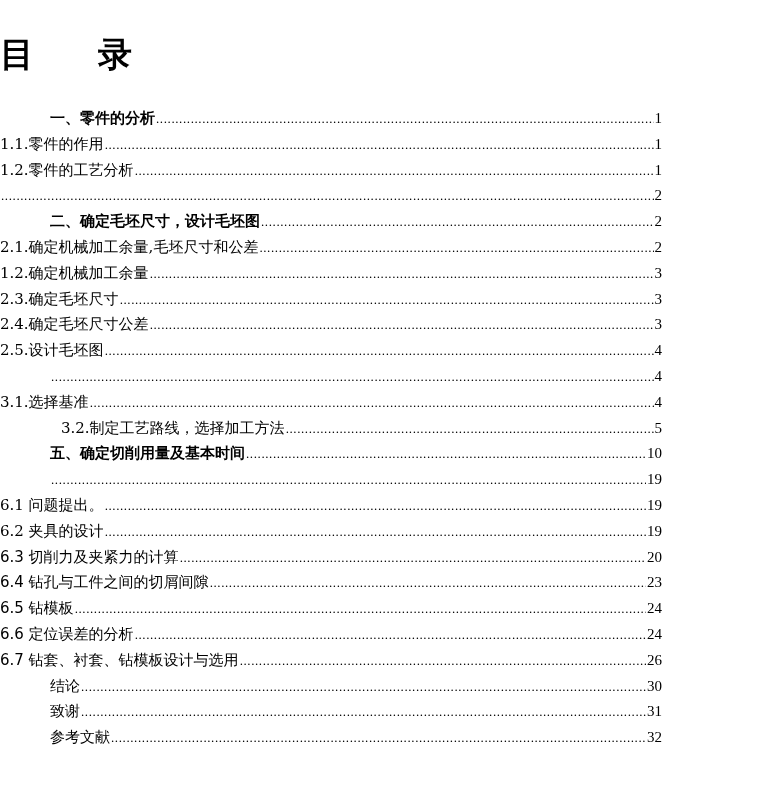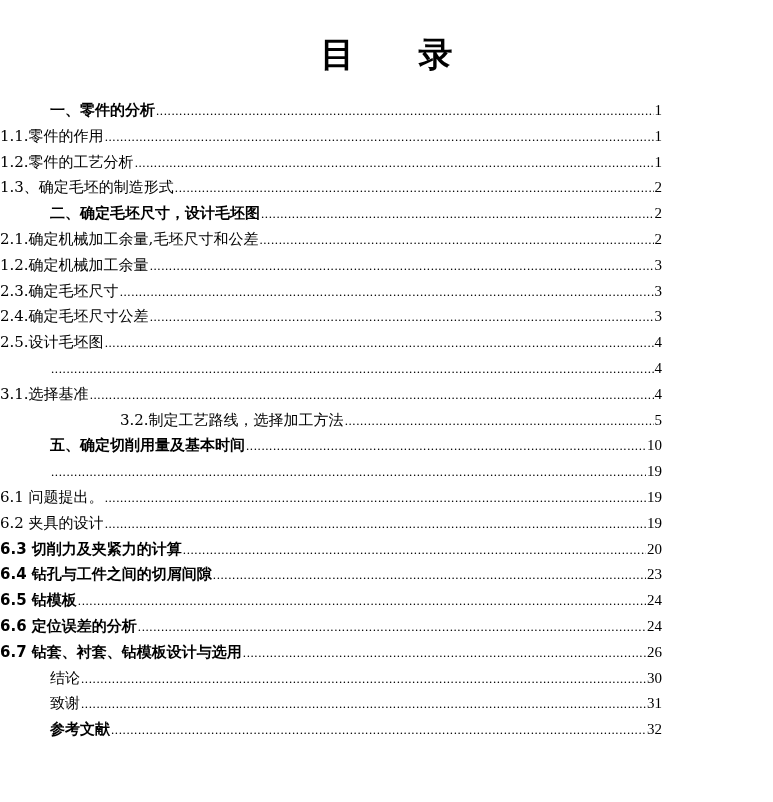"目 录" .title { text-align: center -> none }
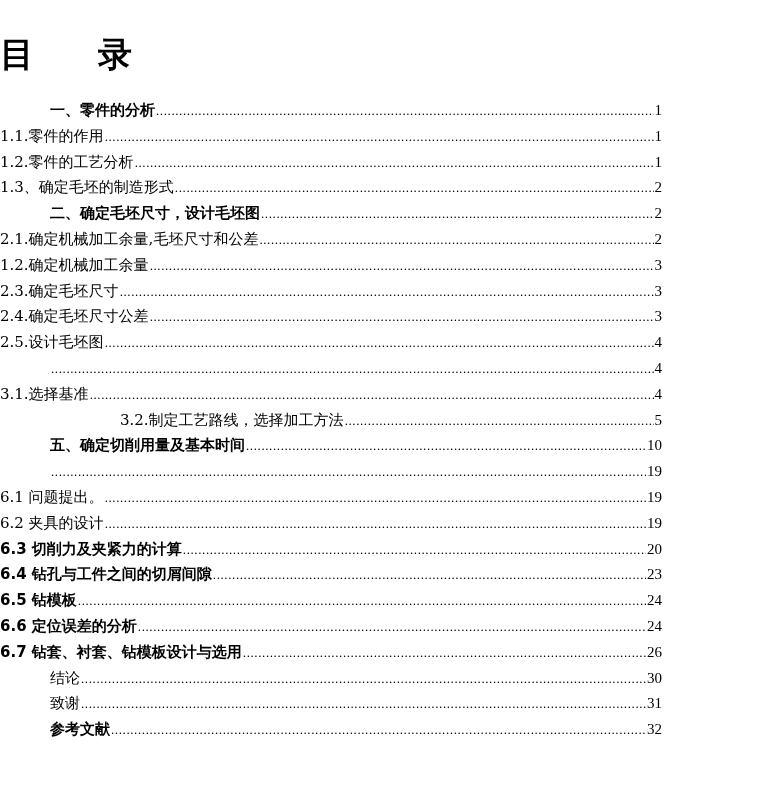"一、零件的分析" .toc { top: 98px -> 106px }
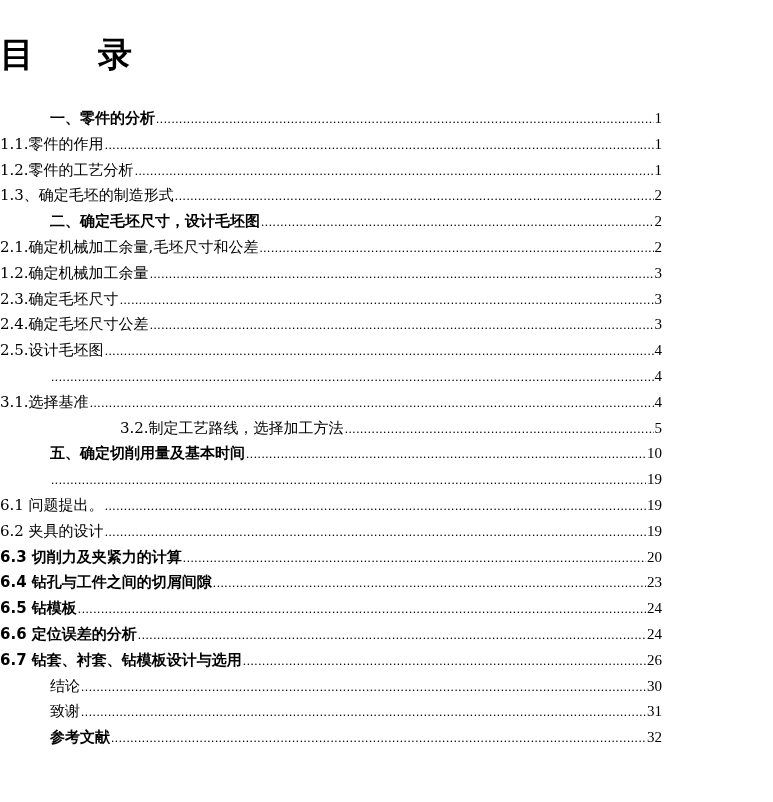"1.3、确定毛坯的制造形式" span.toc-label { html: <span>1.3、确定毛坯的制造形式</span> -> none }
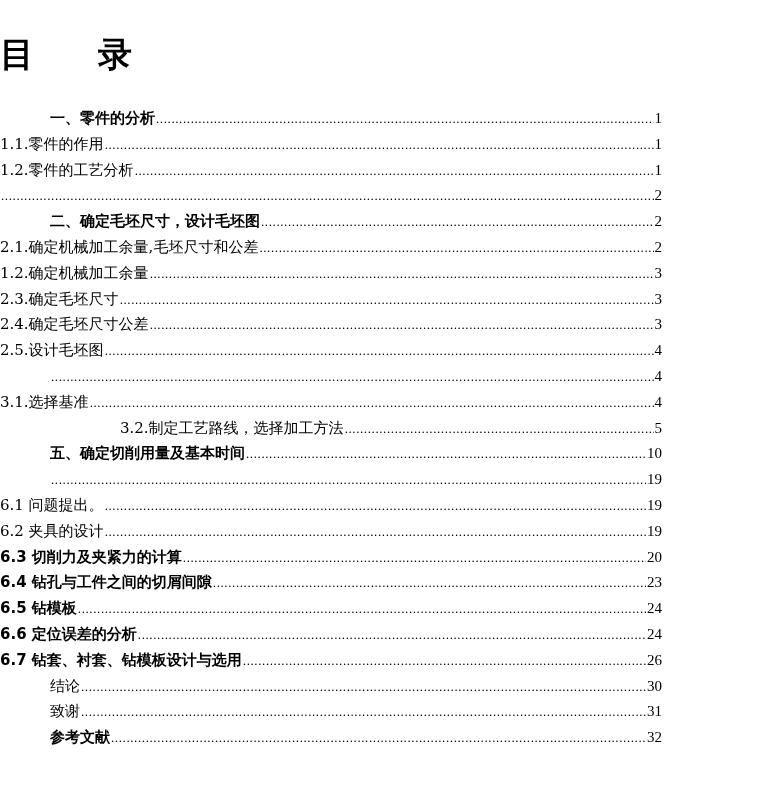"3.2.制定工艺路线，选择加工方法" .toc-row.lvl3 { padding-left: 120px -> 61px }
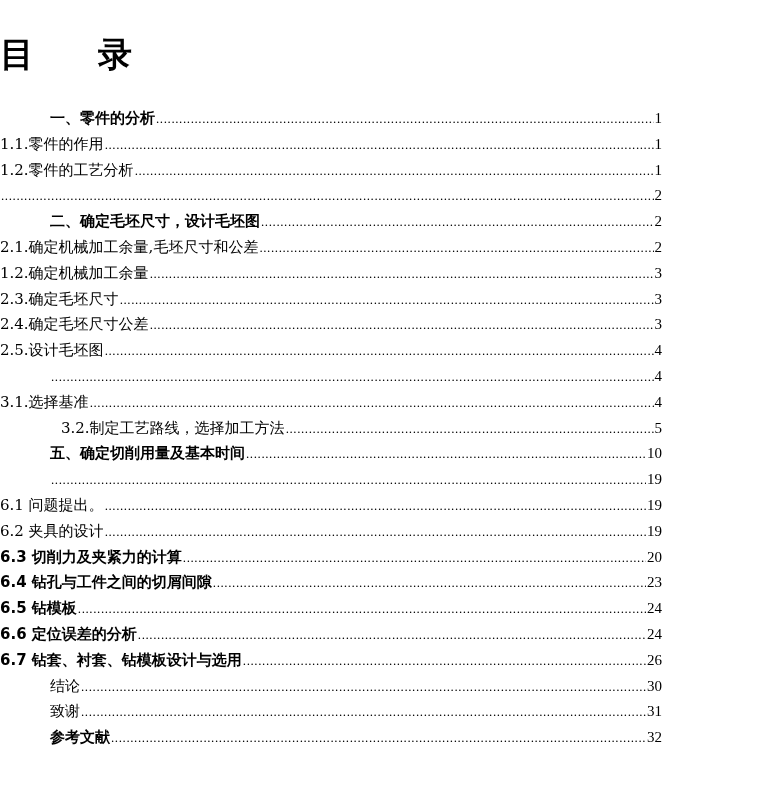"6.3 切削力及夹紧力的计算" .toc-row.sans .toc-label { font-weight: bold -> normal }
